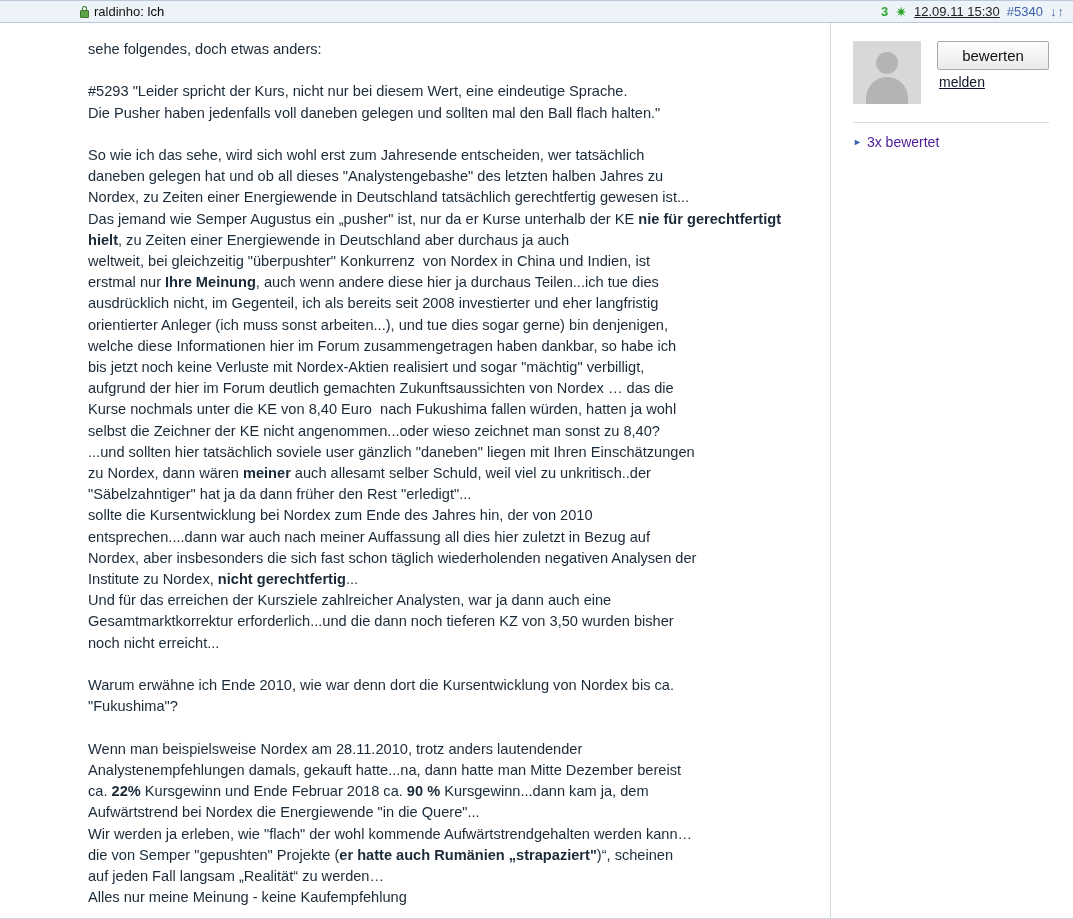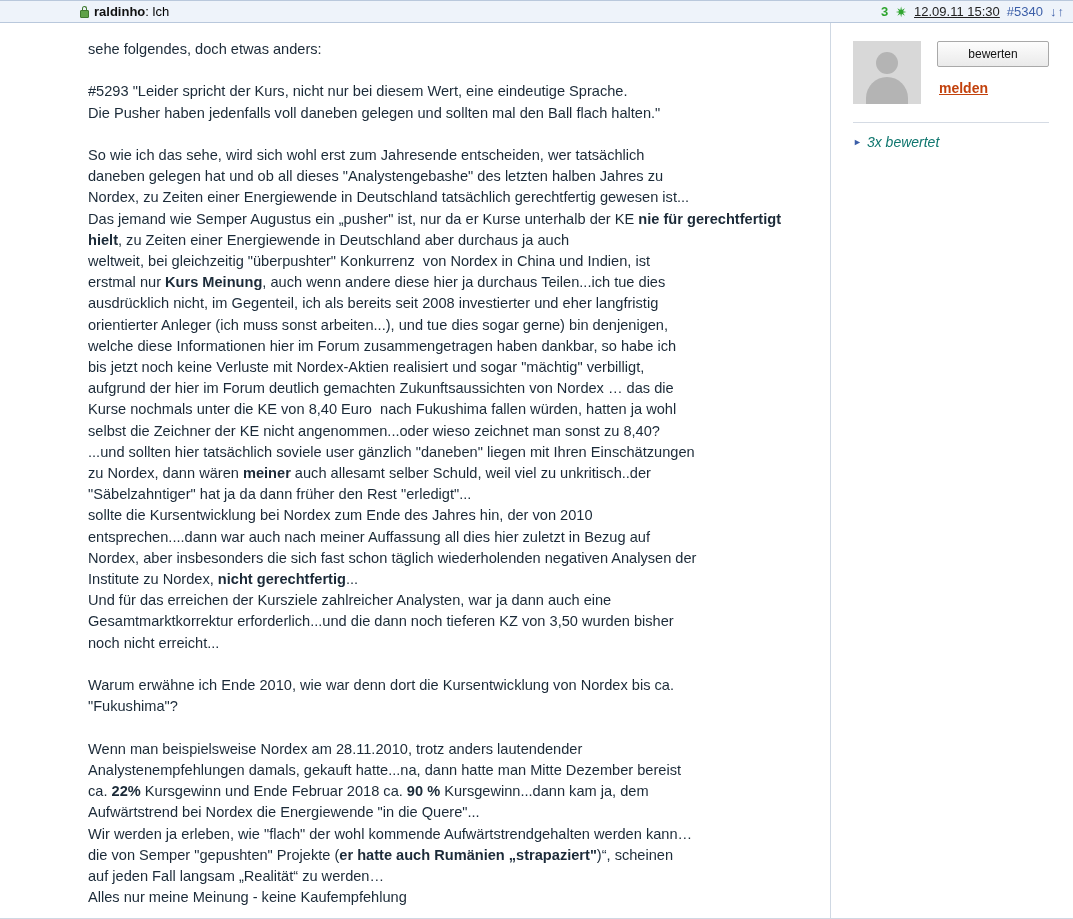"raldinho" .author { font-weight: bold -> normal }
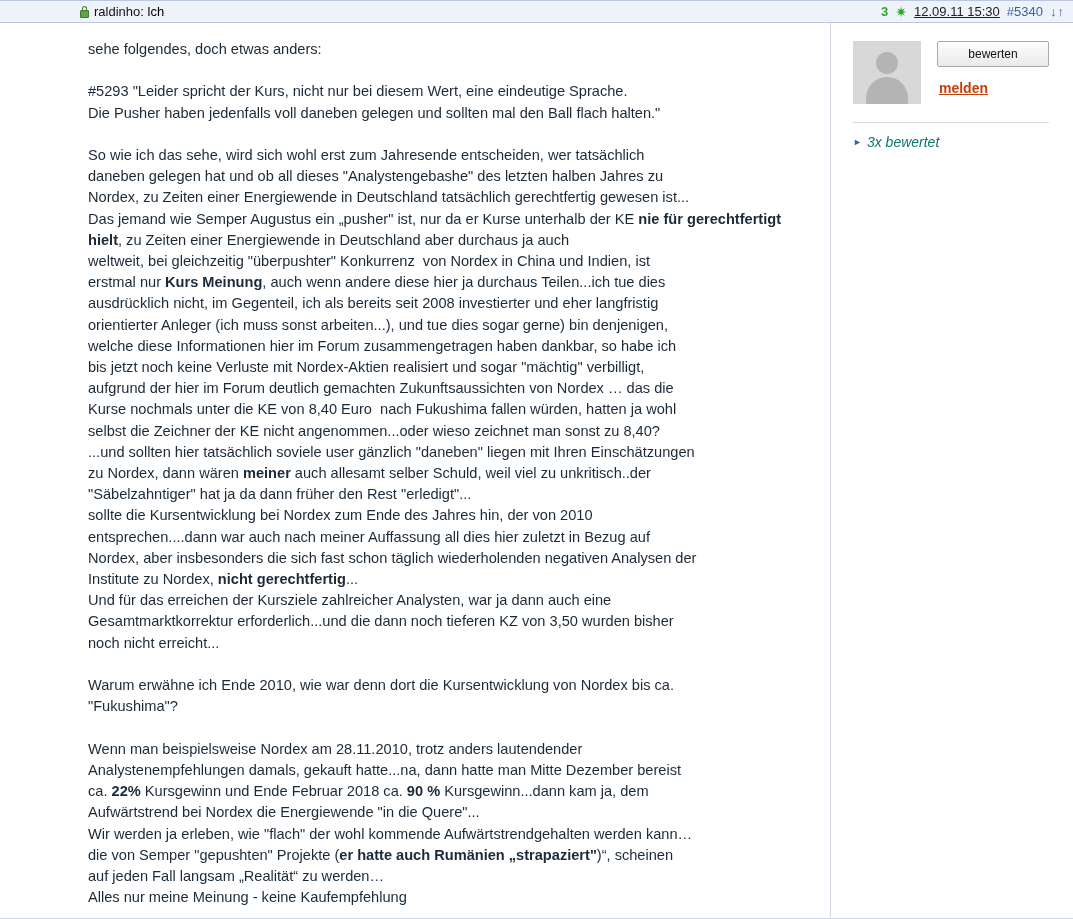"bewerten" .rate-button { font-size: 12px -> 15px }
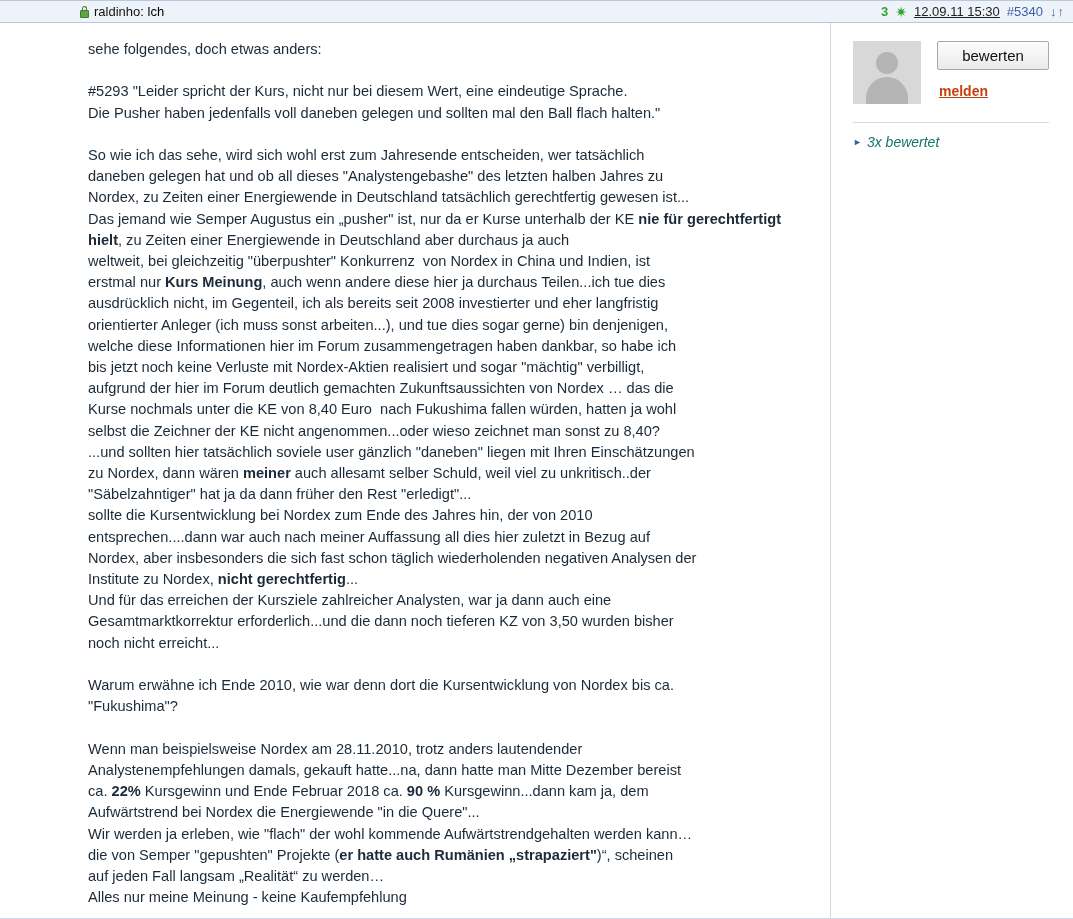"melden" .report-link { color: #c2410c -> #0f172a; font-weight: bold -> none; margin-top: 13px -> 4px }
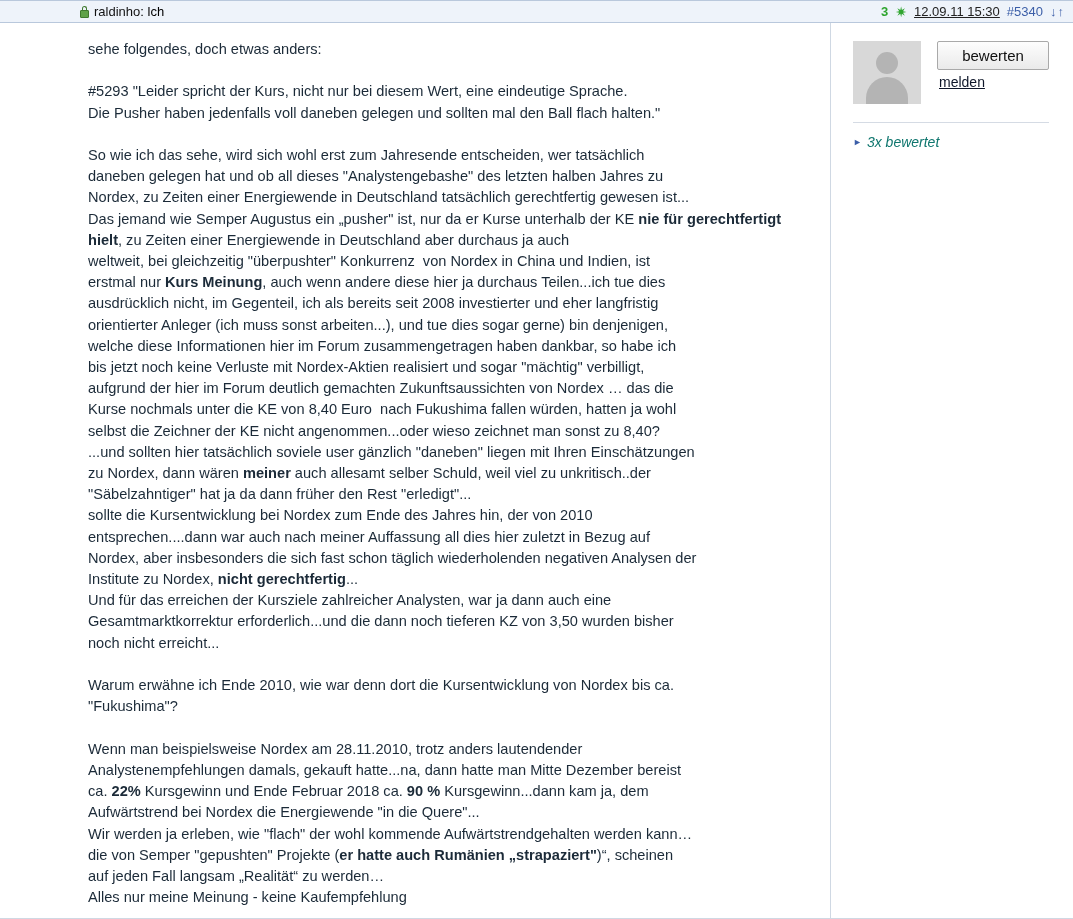"3x bewertet" .rated-label { color: #0f766e -> #4c1d95; font-style: italic -> none }
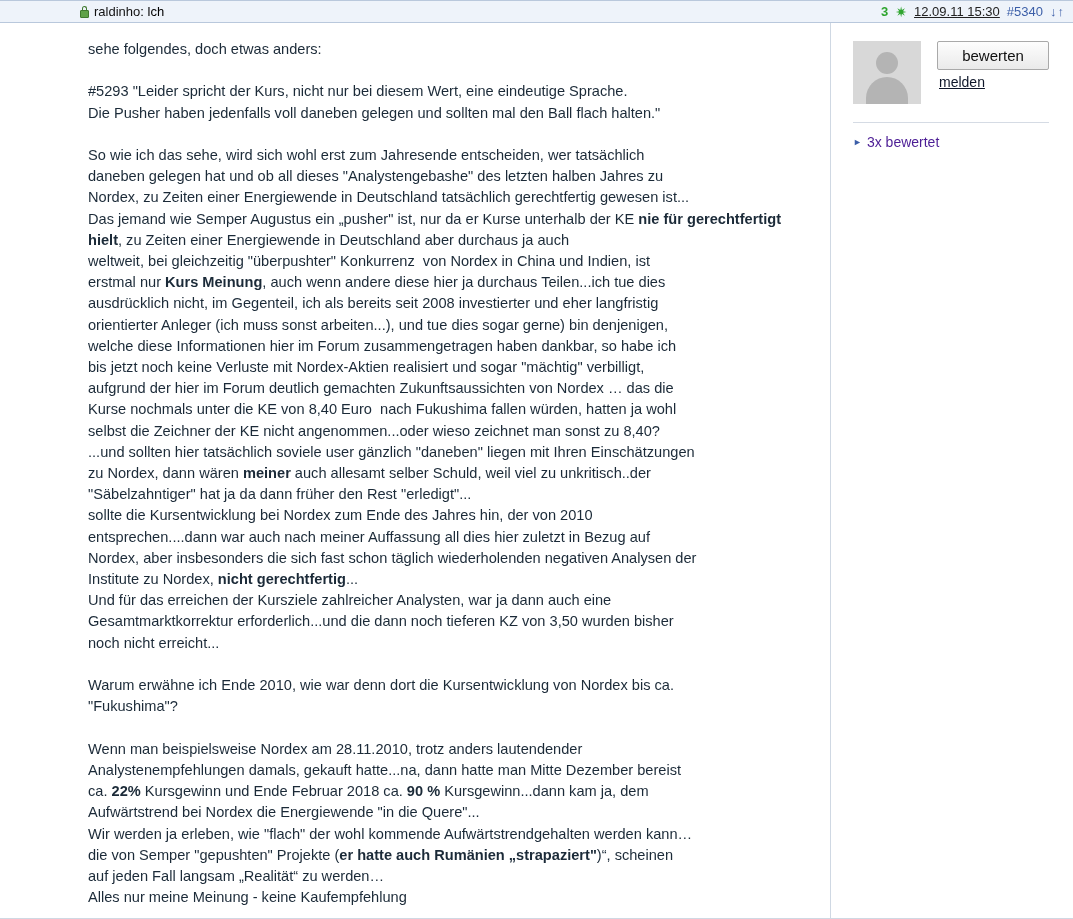"Kurs Meinung" b { text: Kurs -> Ihre }
